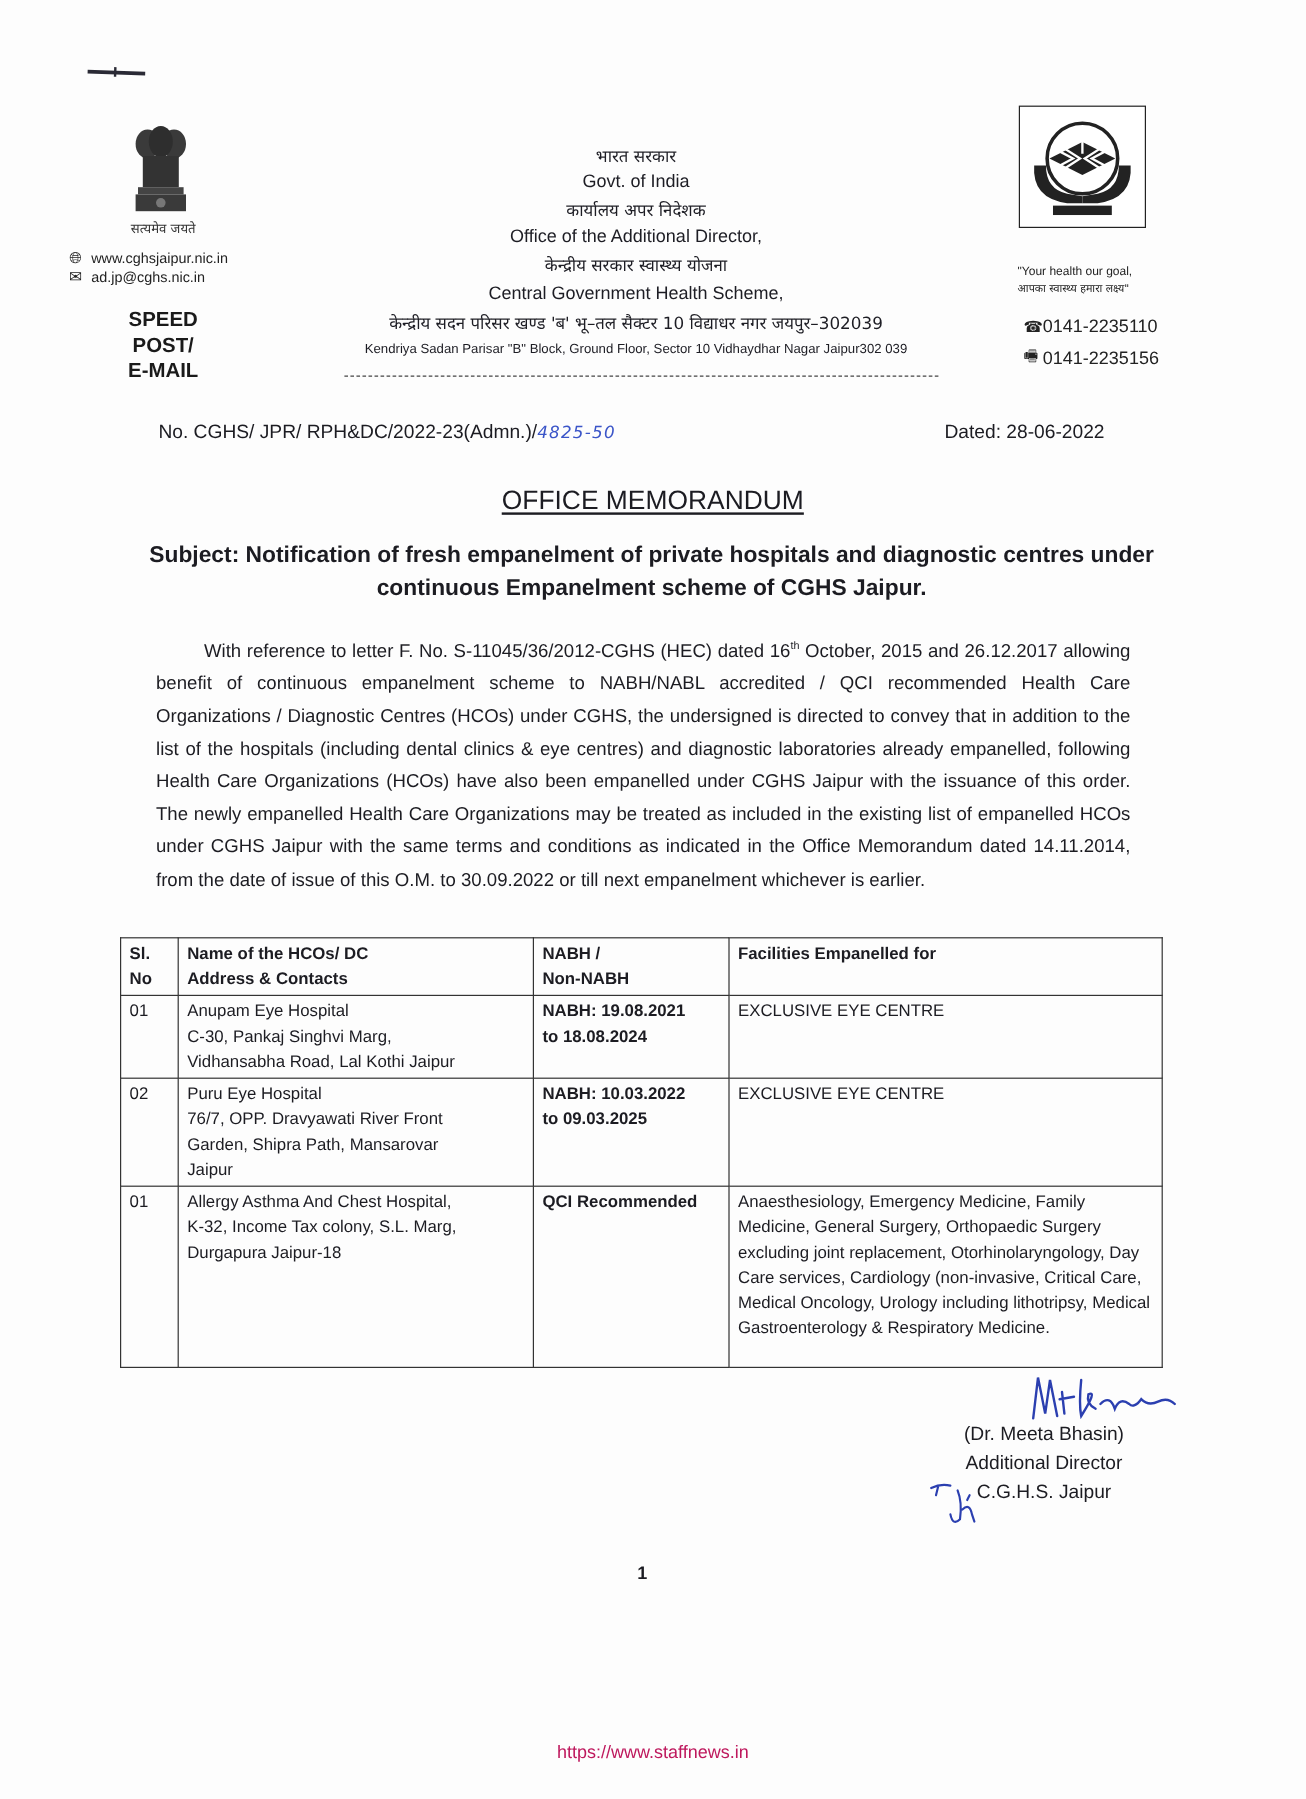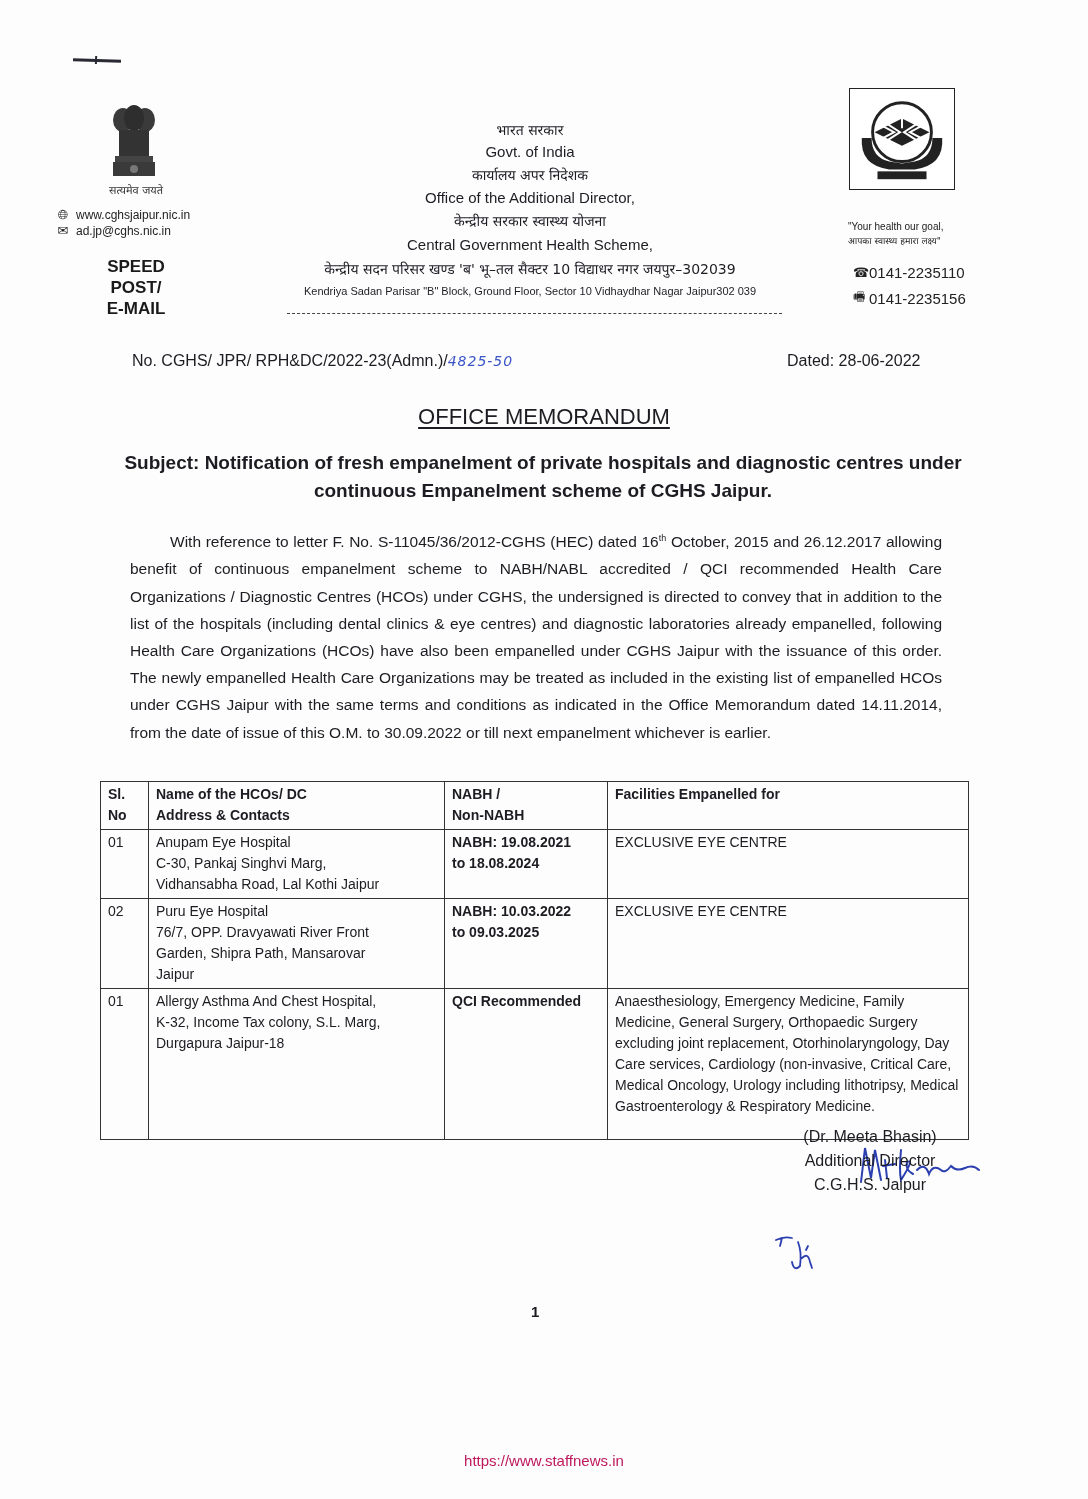"(Dr. Meeta Bhasin)" .signer { top: 1125px -> 1184px }
